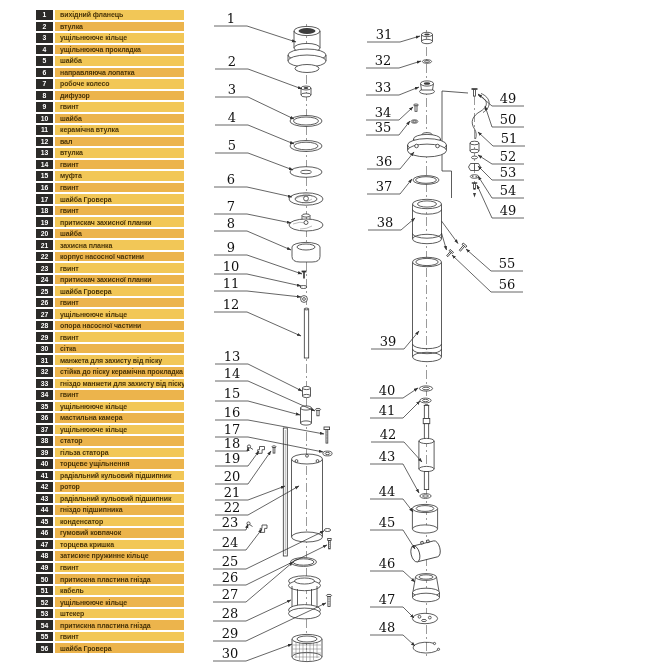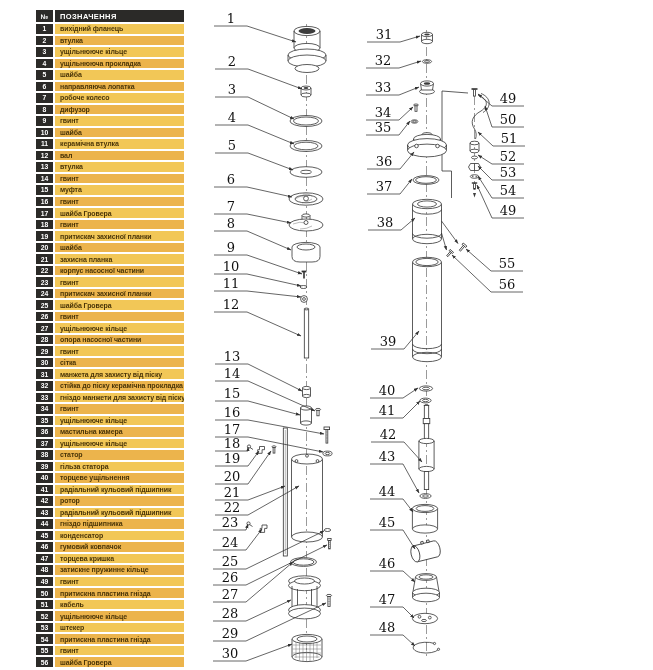"ПОЗНАЧЕННЯ" div.trow { html: <div> <div>№</div> <div>ПОЗНАЧЕННЯ</div> </div> -> none }
